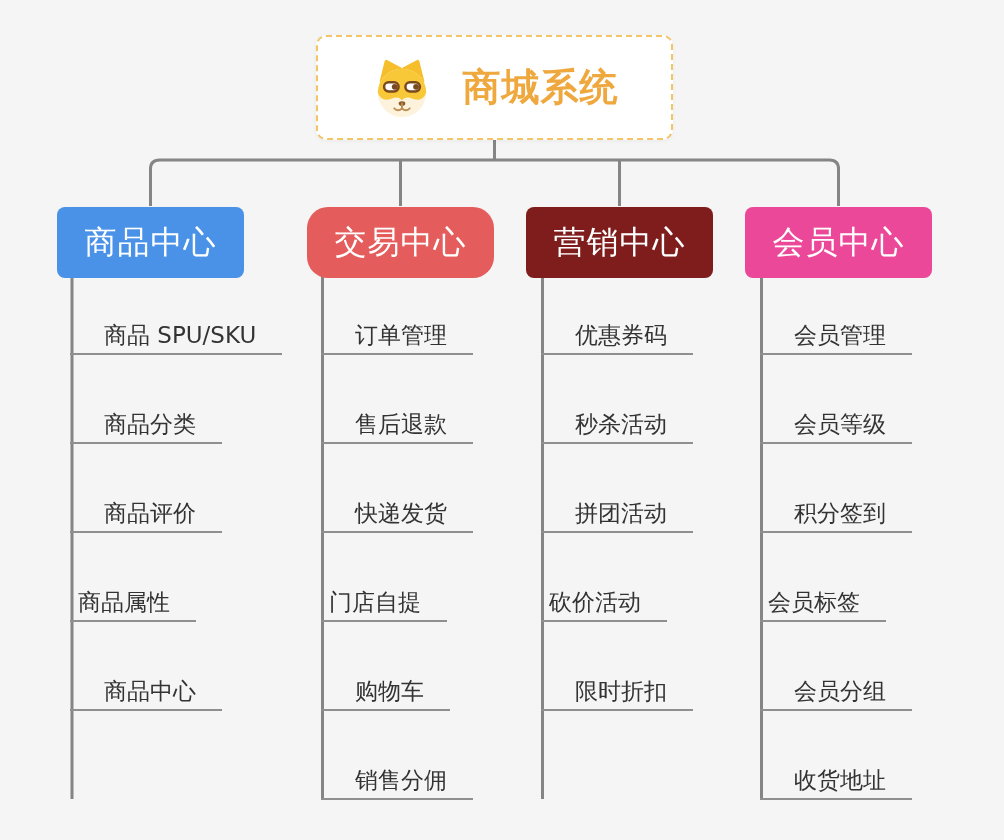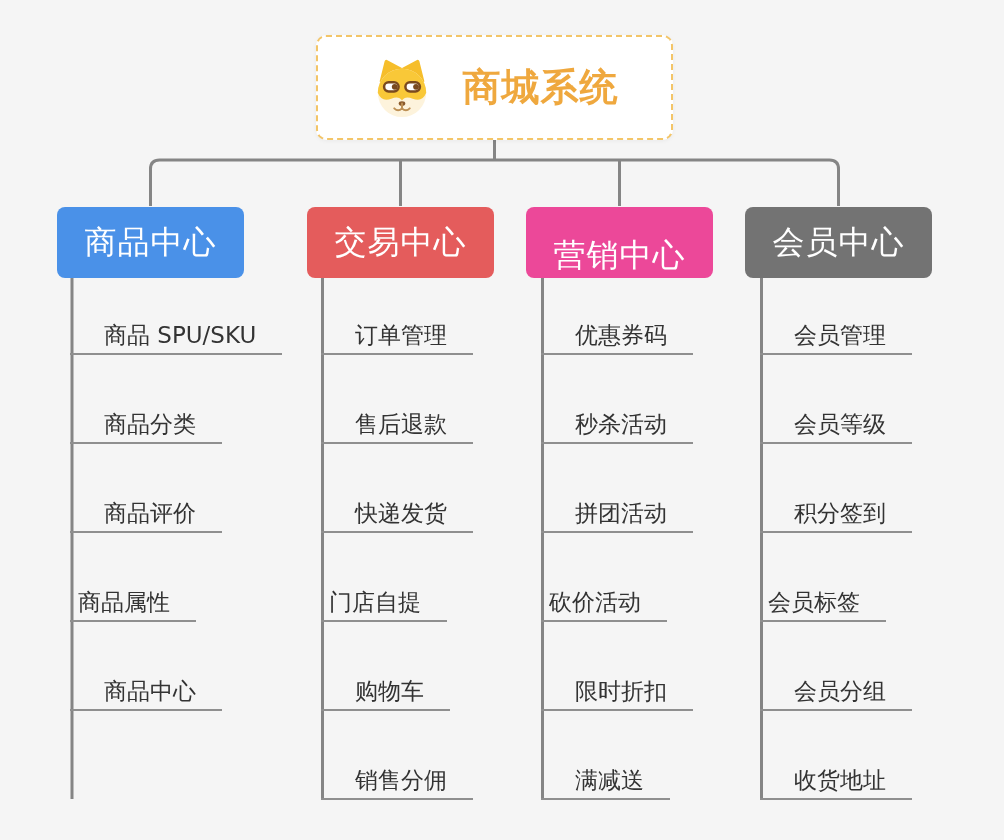"交易中心" .bh1 { border-radius: none -> 21px }
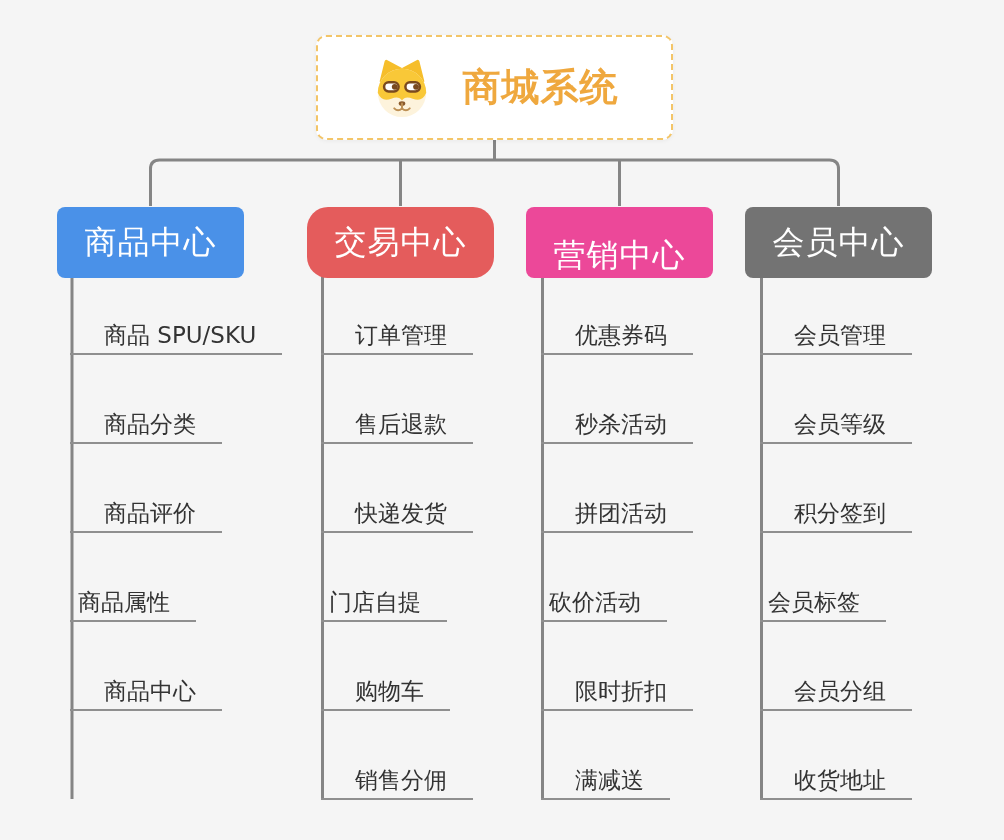"营销中心" div.branch-header { align-items: flex-end -> none; background: #ec4899 -> #7f1d1d }
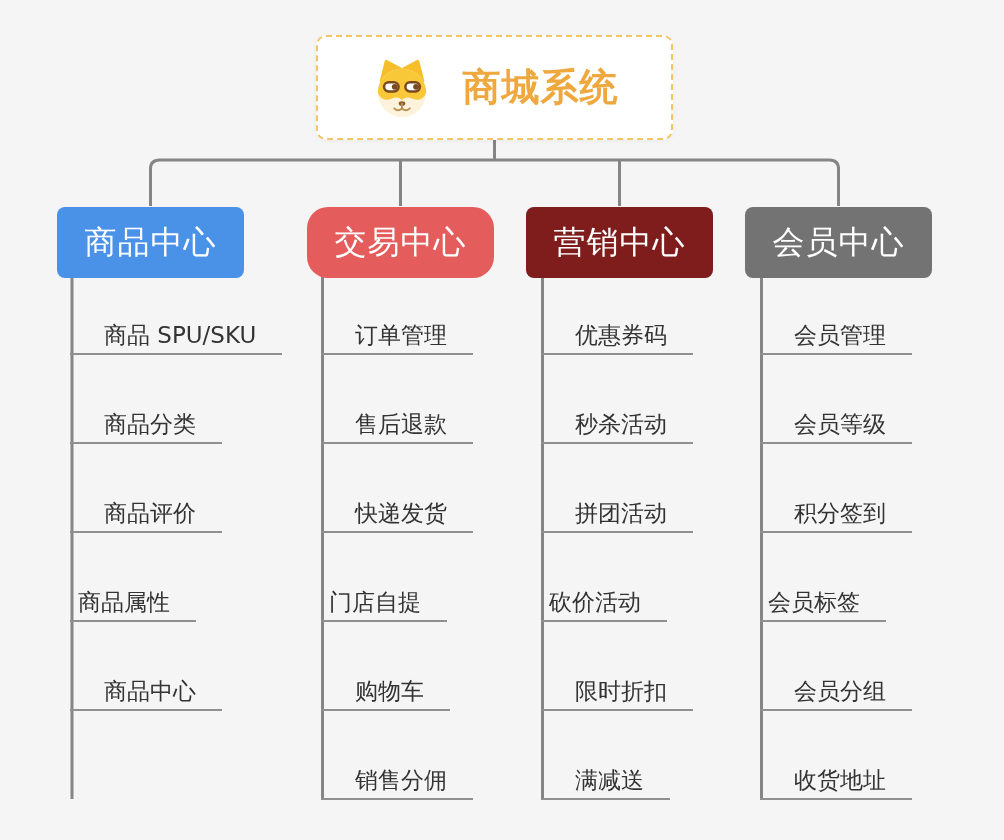"会员中心" div.branch-header { background: #737373 -> #ec4899 }
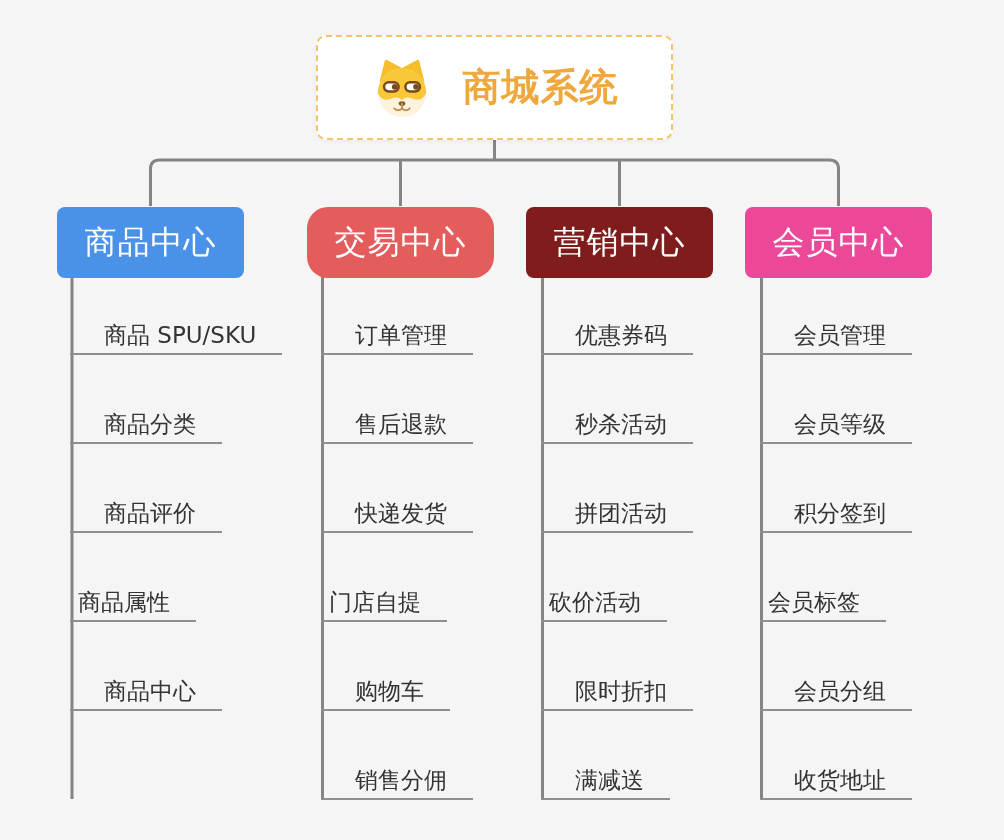"满减送" div.leaf { html: <div>满减送</div> -> none }
